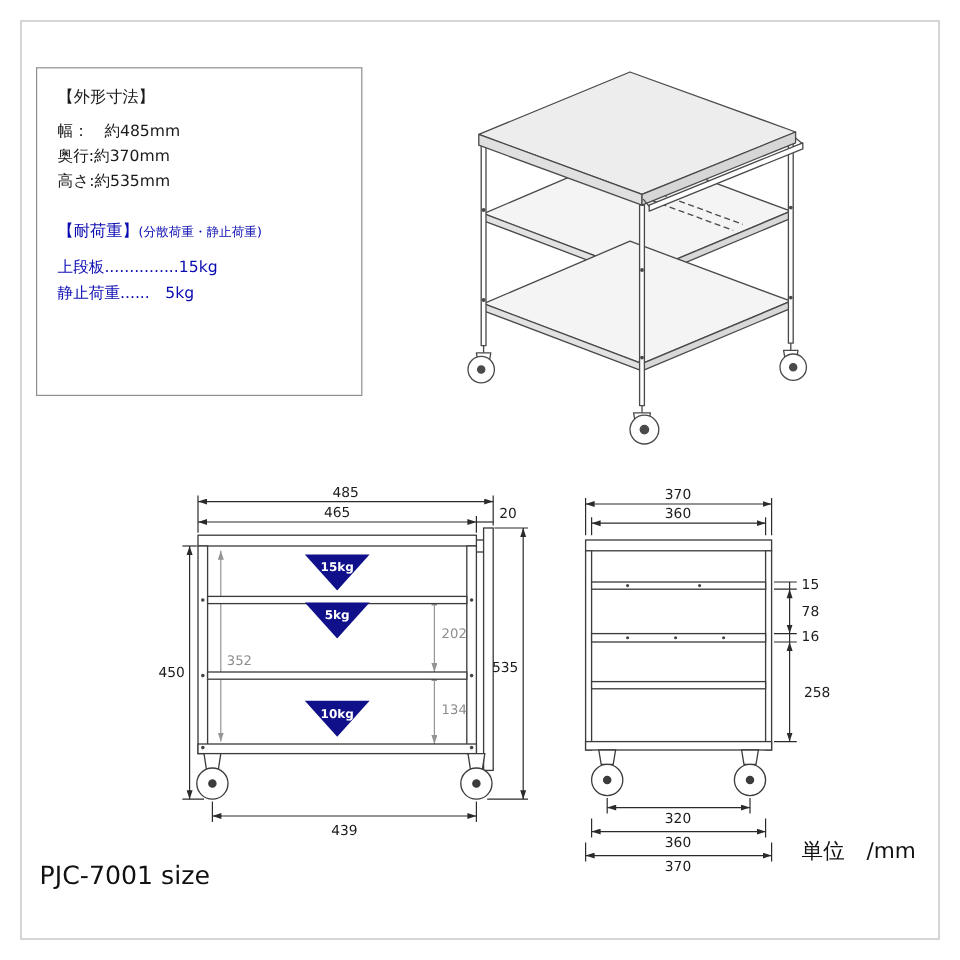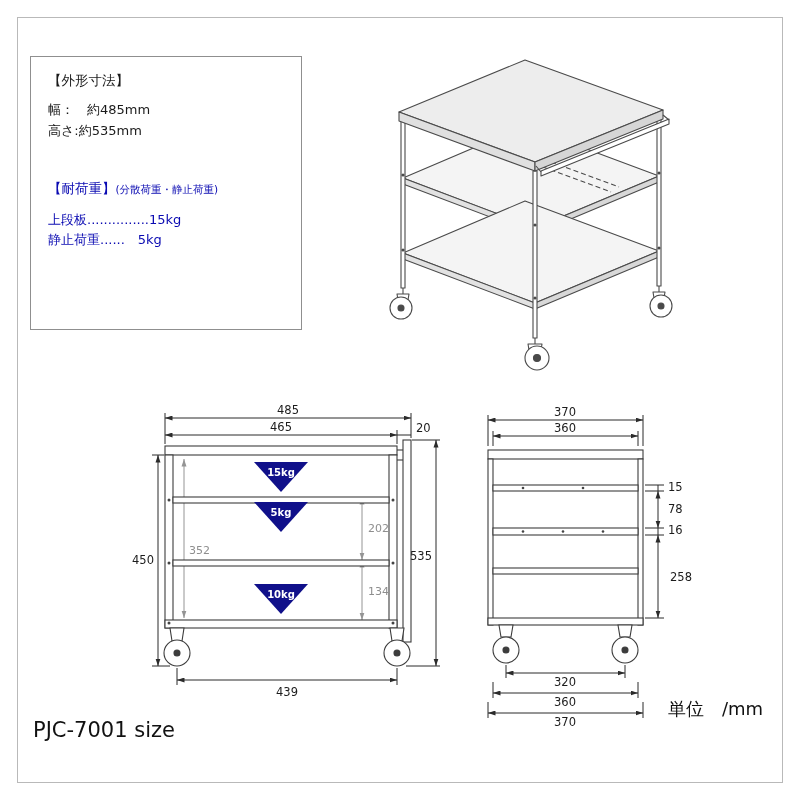"奥行:約370mm" div.dim-line { html: none -> <div>奥行:約370mm</div> }
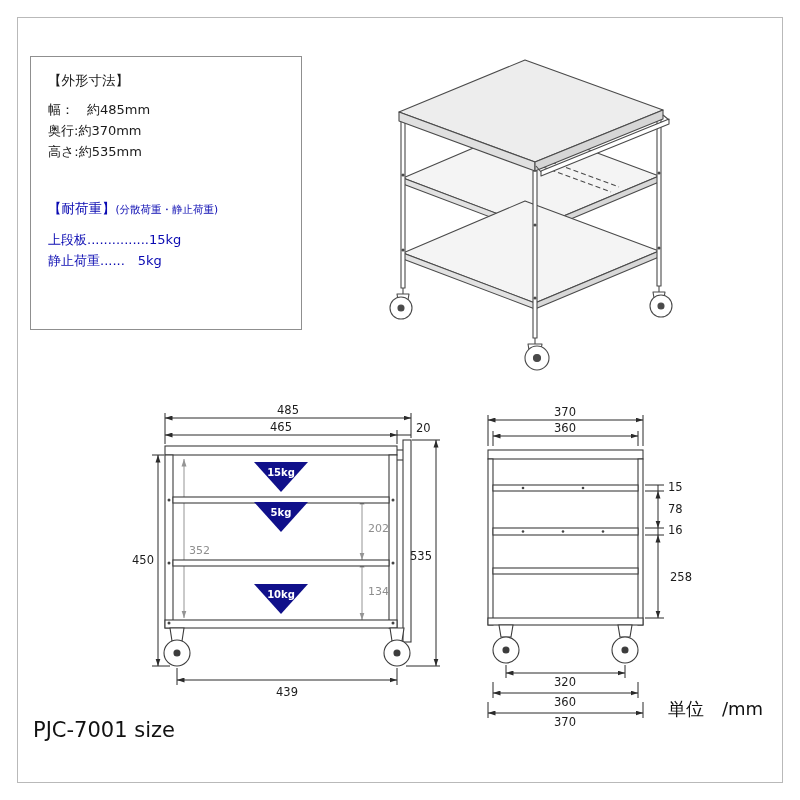"【耐荷重】(分散荷重・静止荷重)" .load-title { margin-top: 36px -> 20px }
